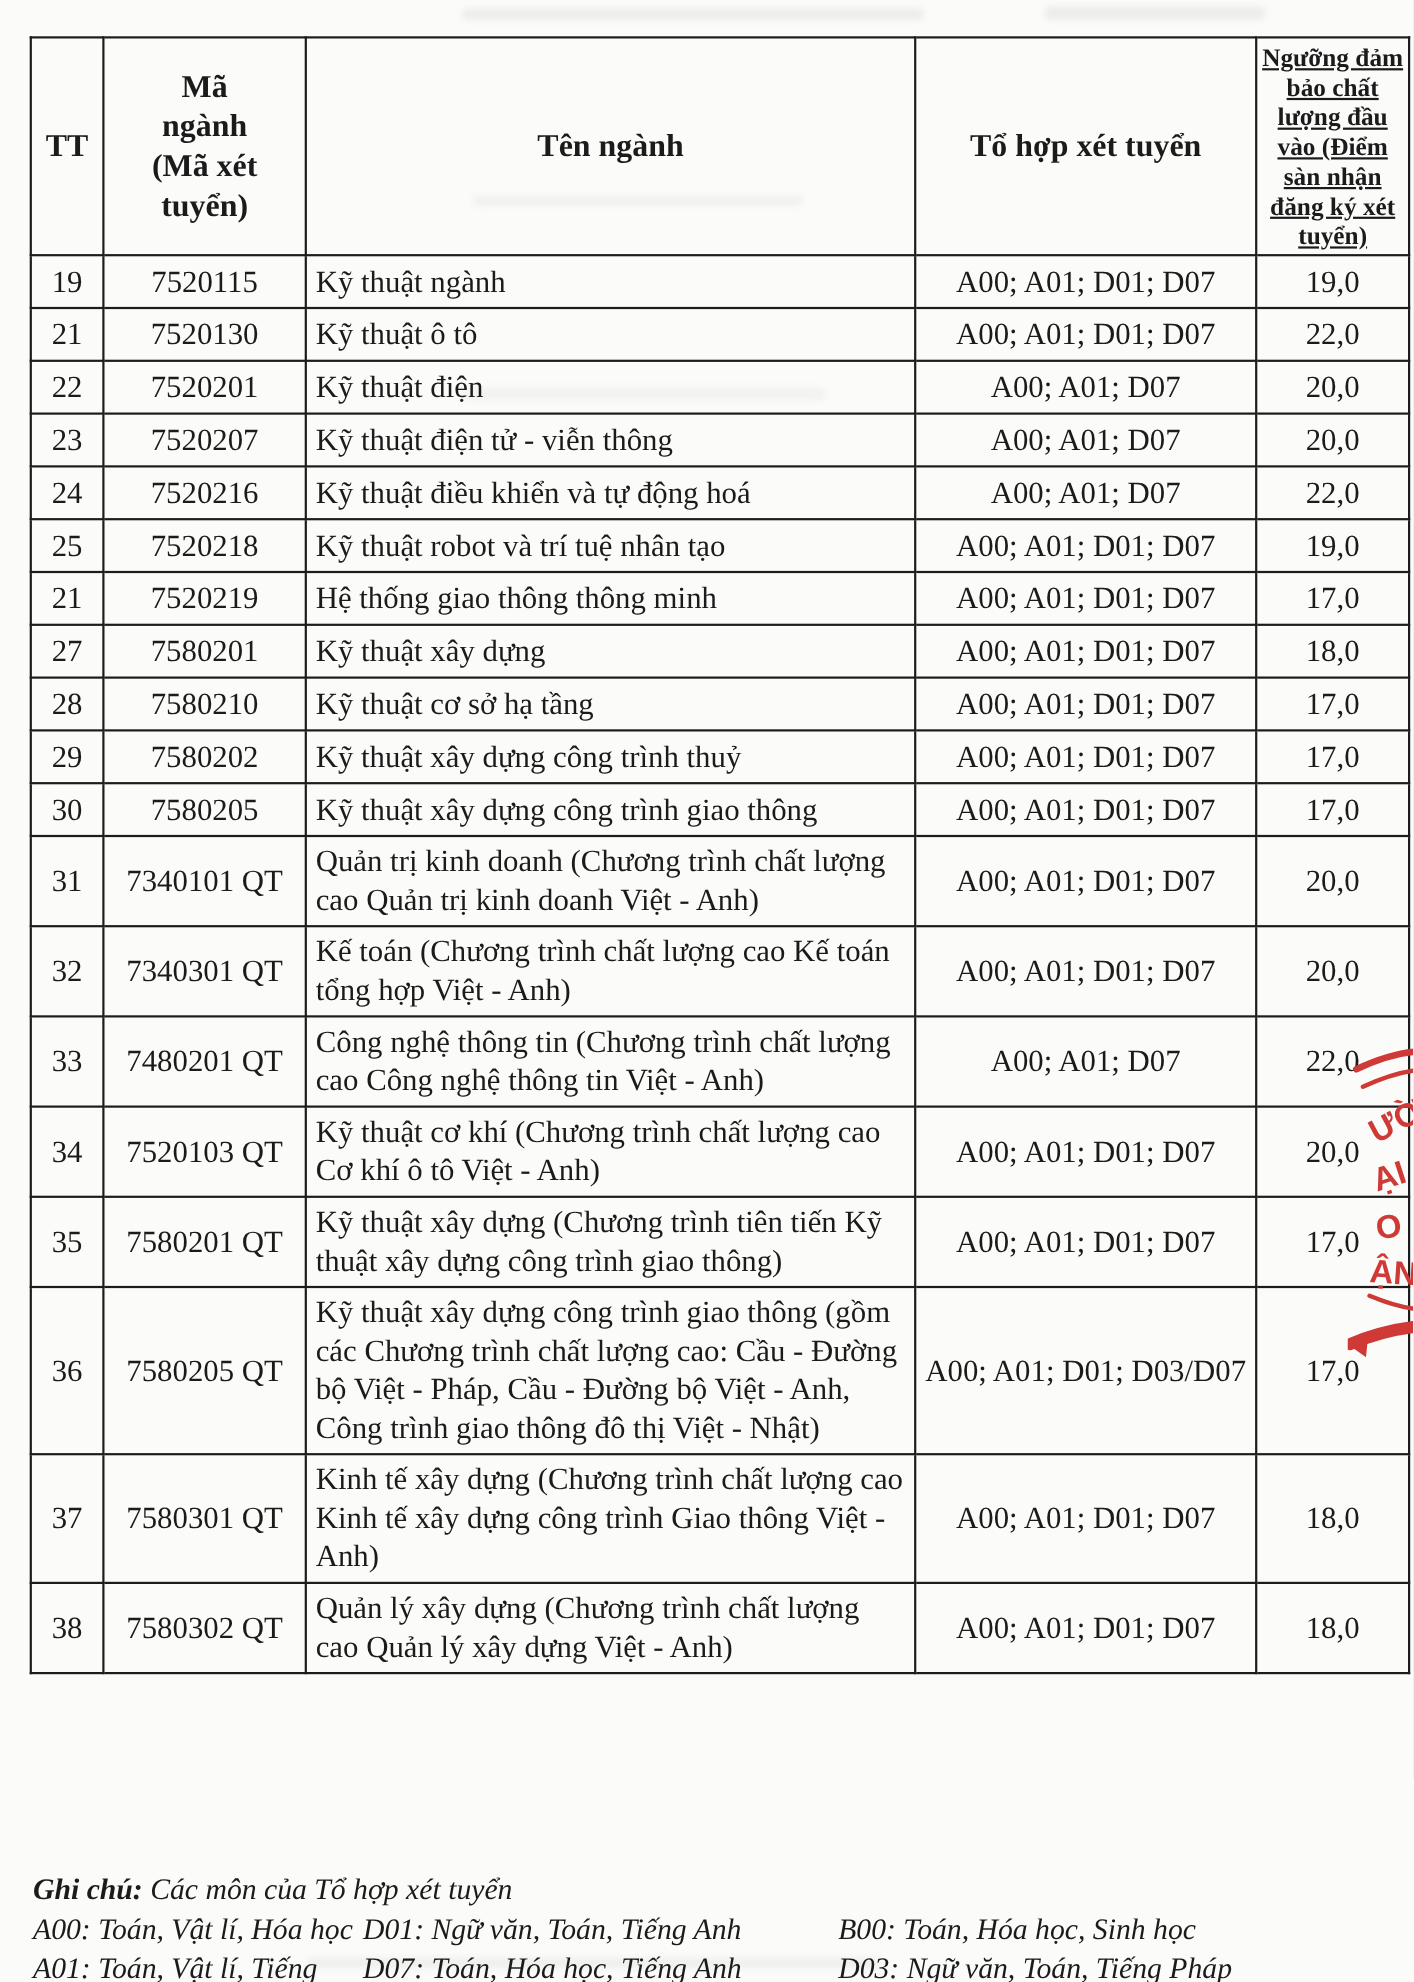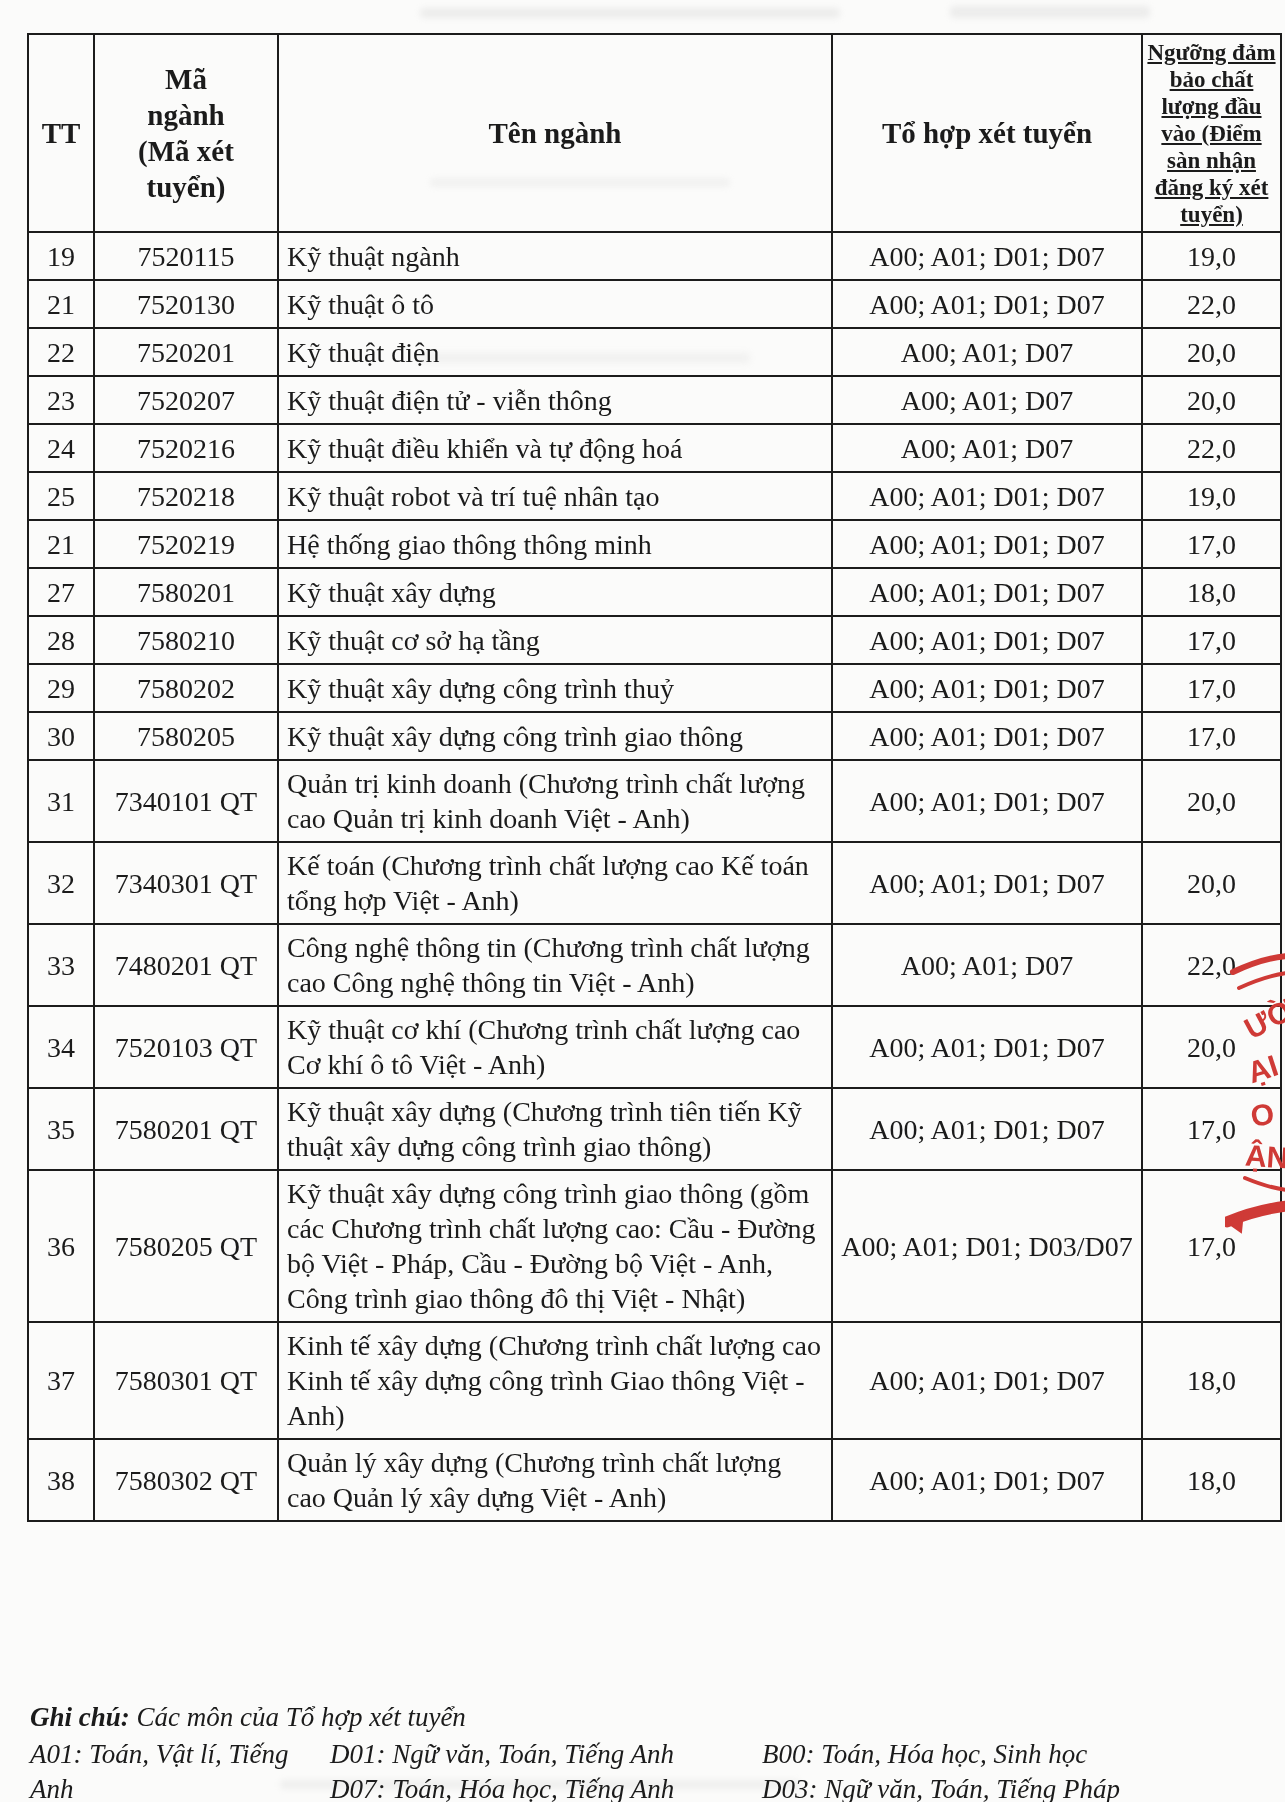"A00: Toán, Vật lí, Hóa" div { html: none -> <div>A00: Toán, Vật lí, Hóa học</div> }
